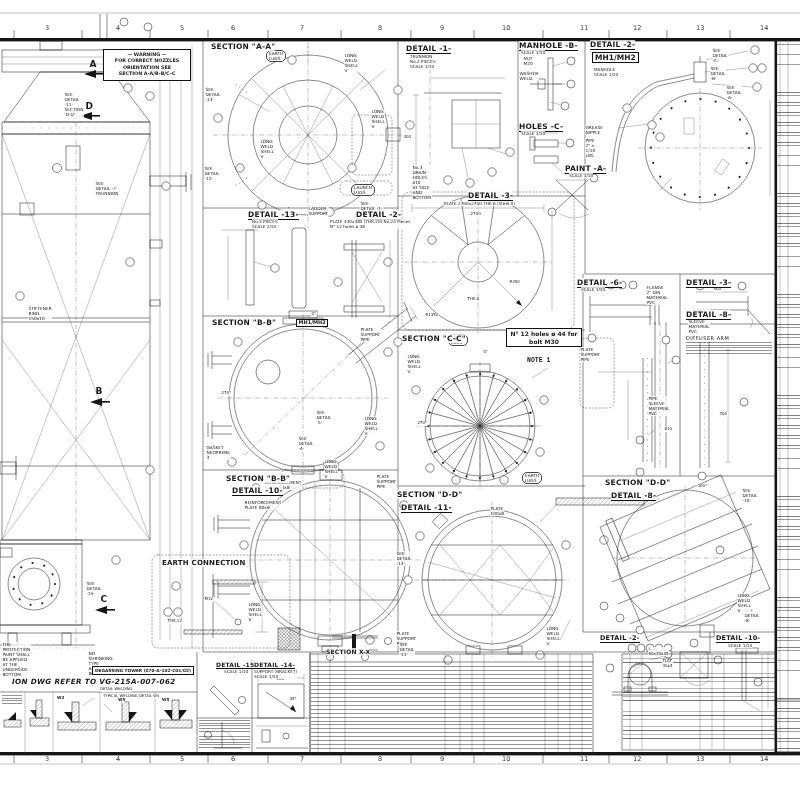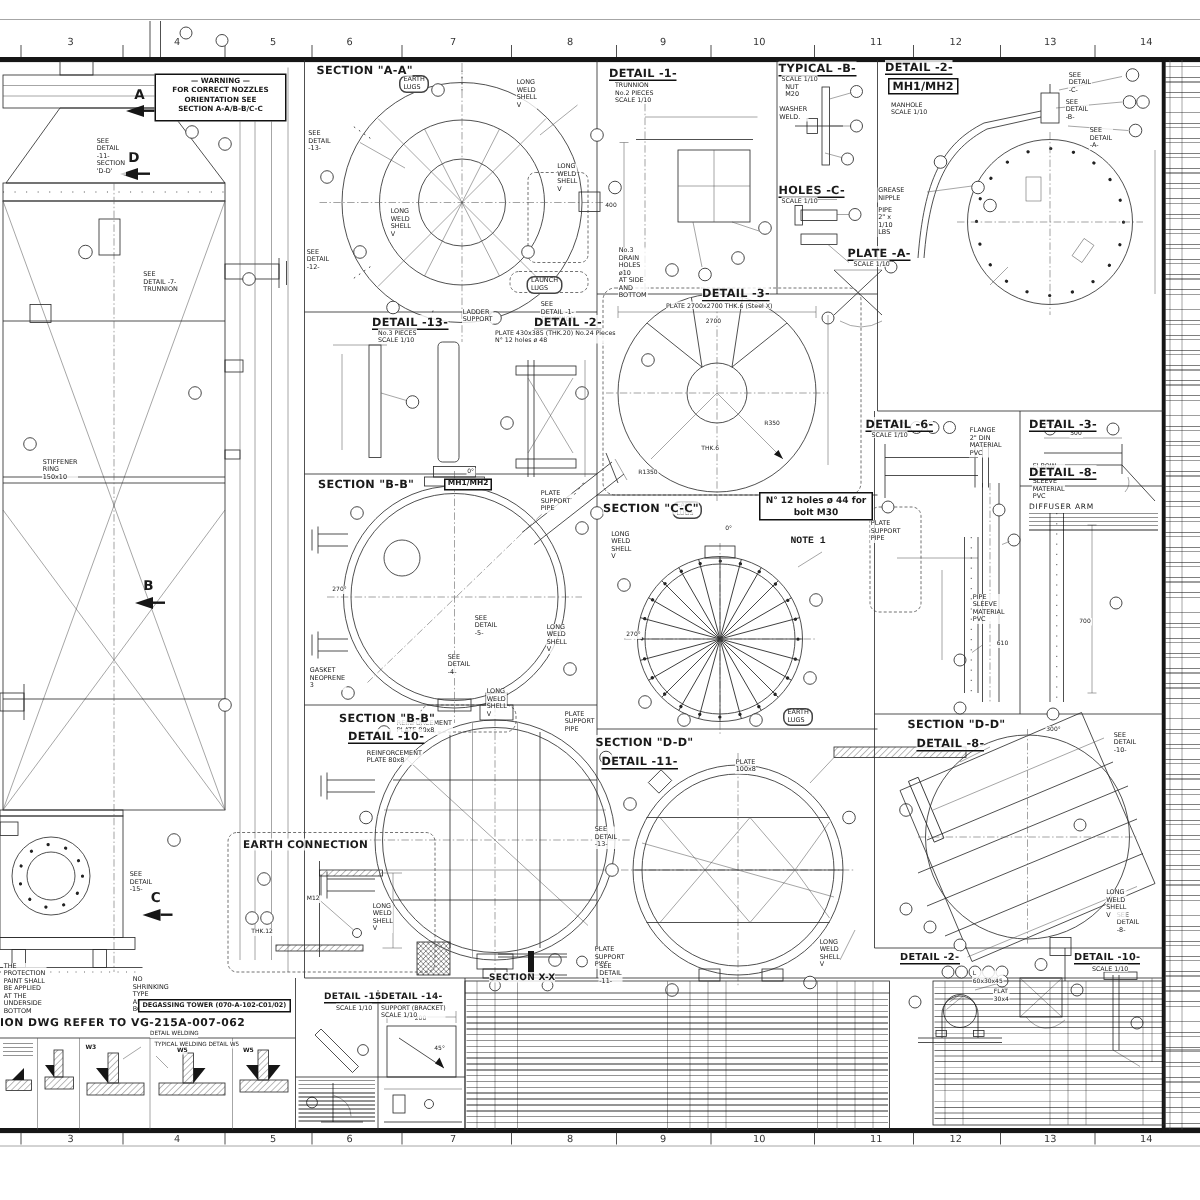"TYPICAL -B-" div.td { text: TYPICAL -> MANHOLE }
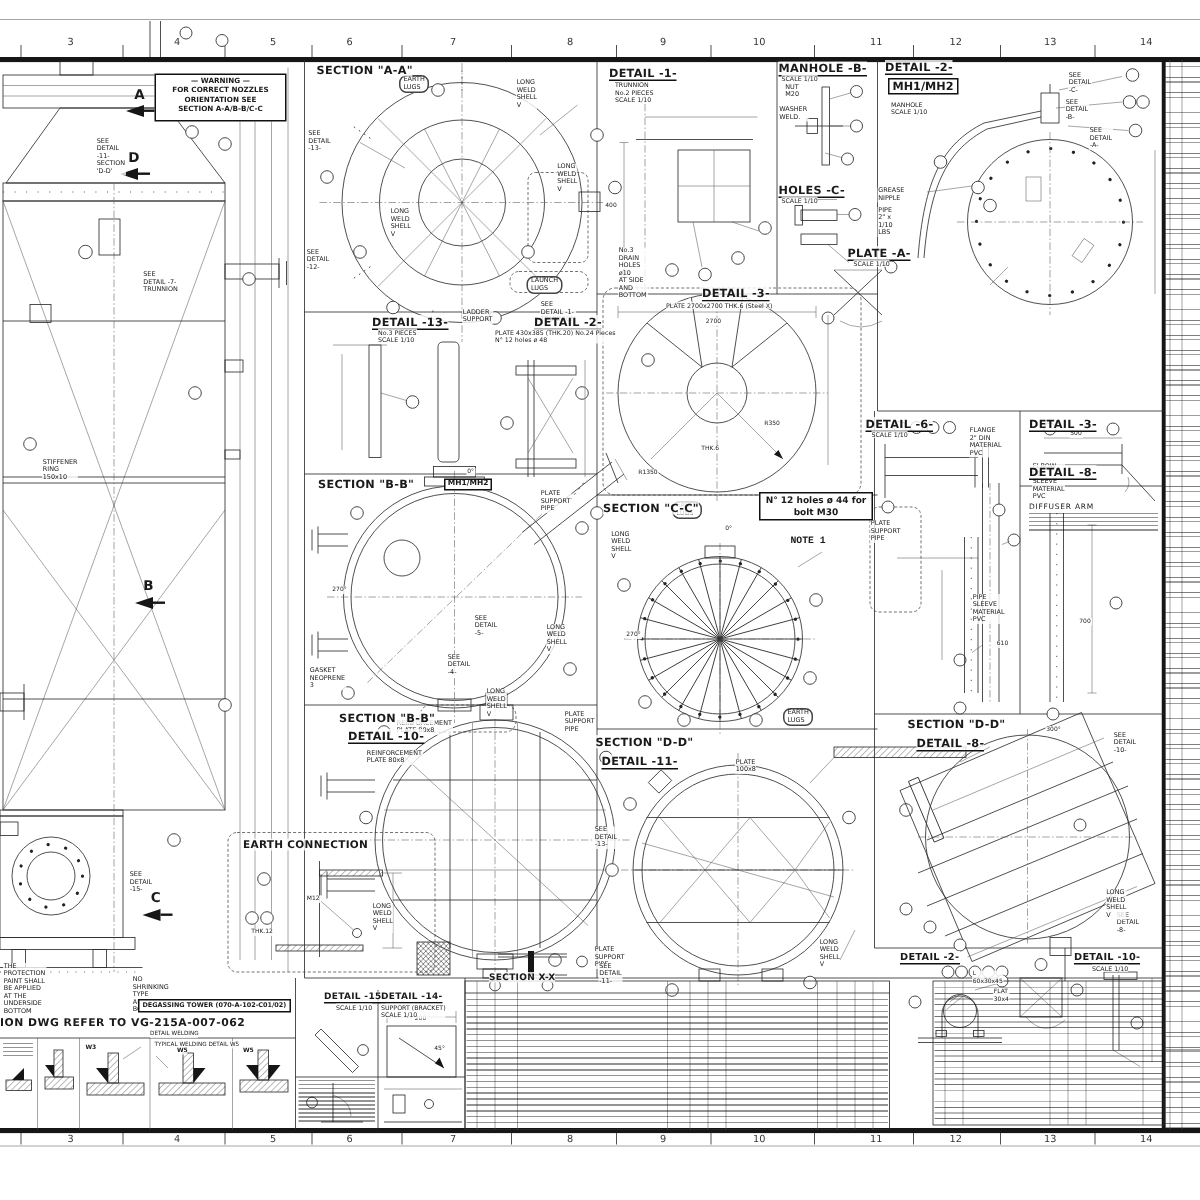"PLATE -A-" div.td { text: PLATE -> PAINT }
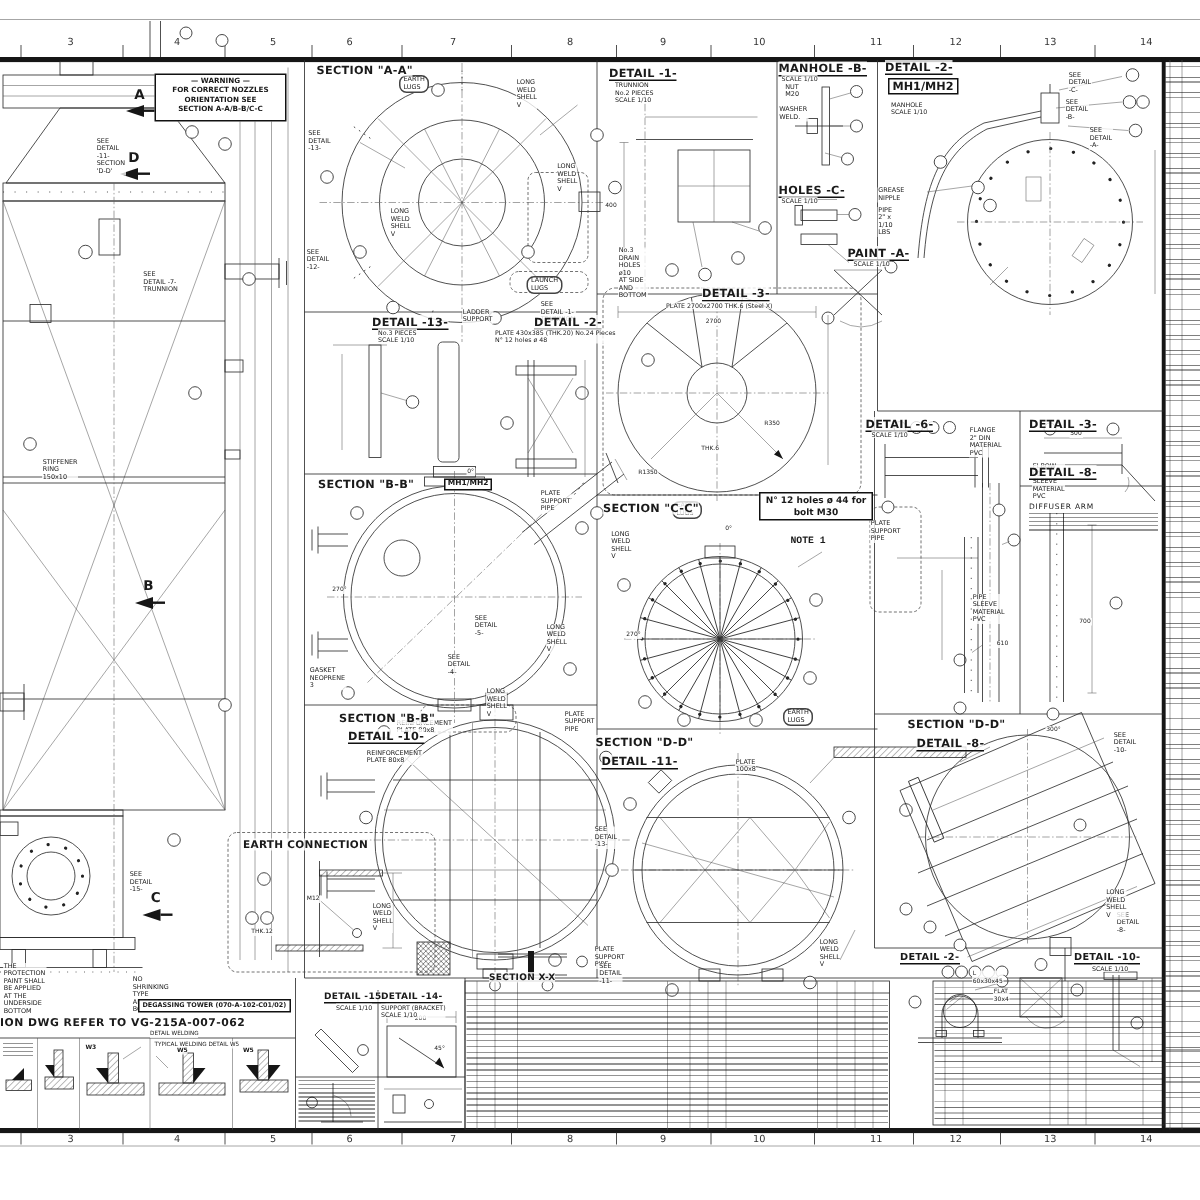"ION DWG REFER TO VG-215A-007-062" div.big { font-style: none -> italic; left: 0px -> 12px }
